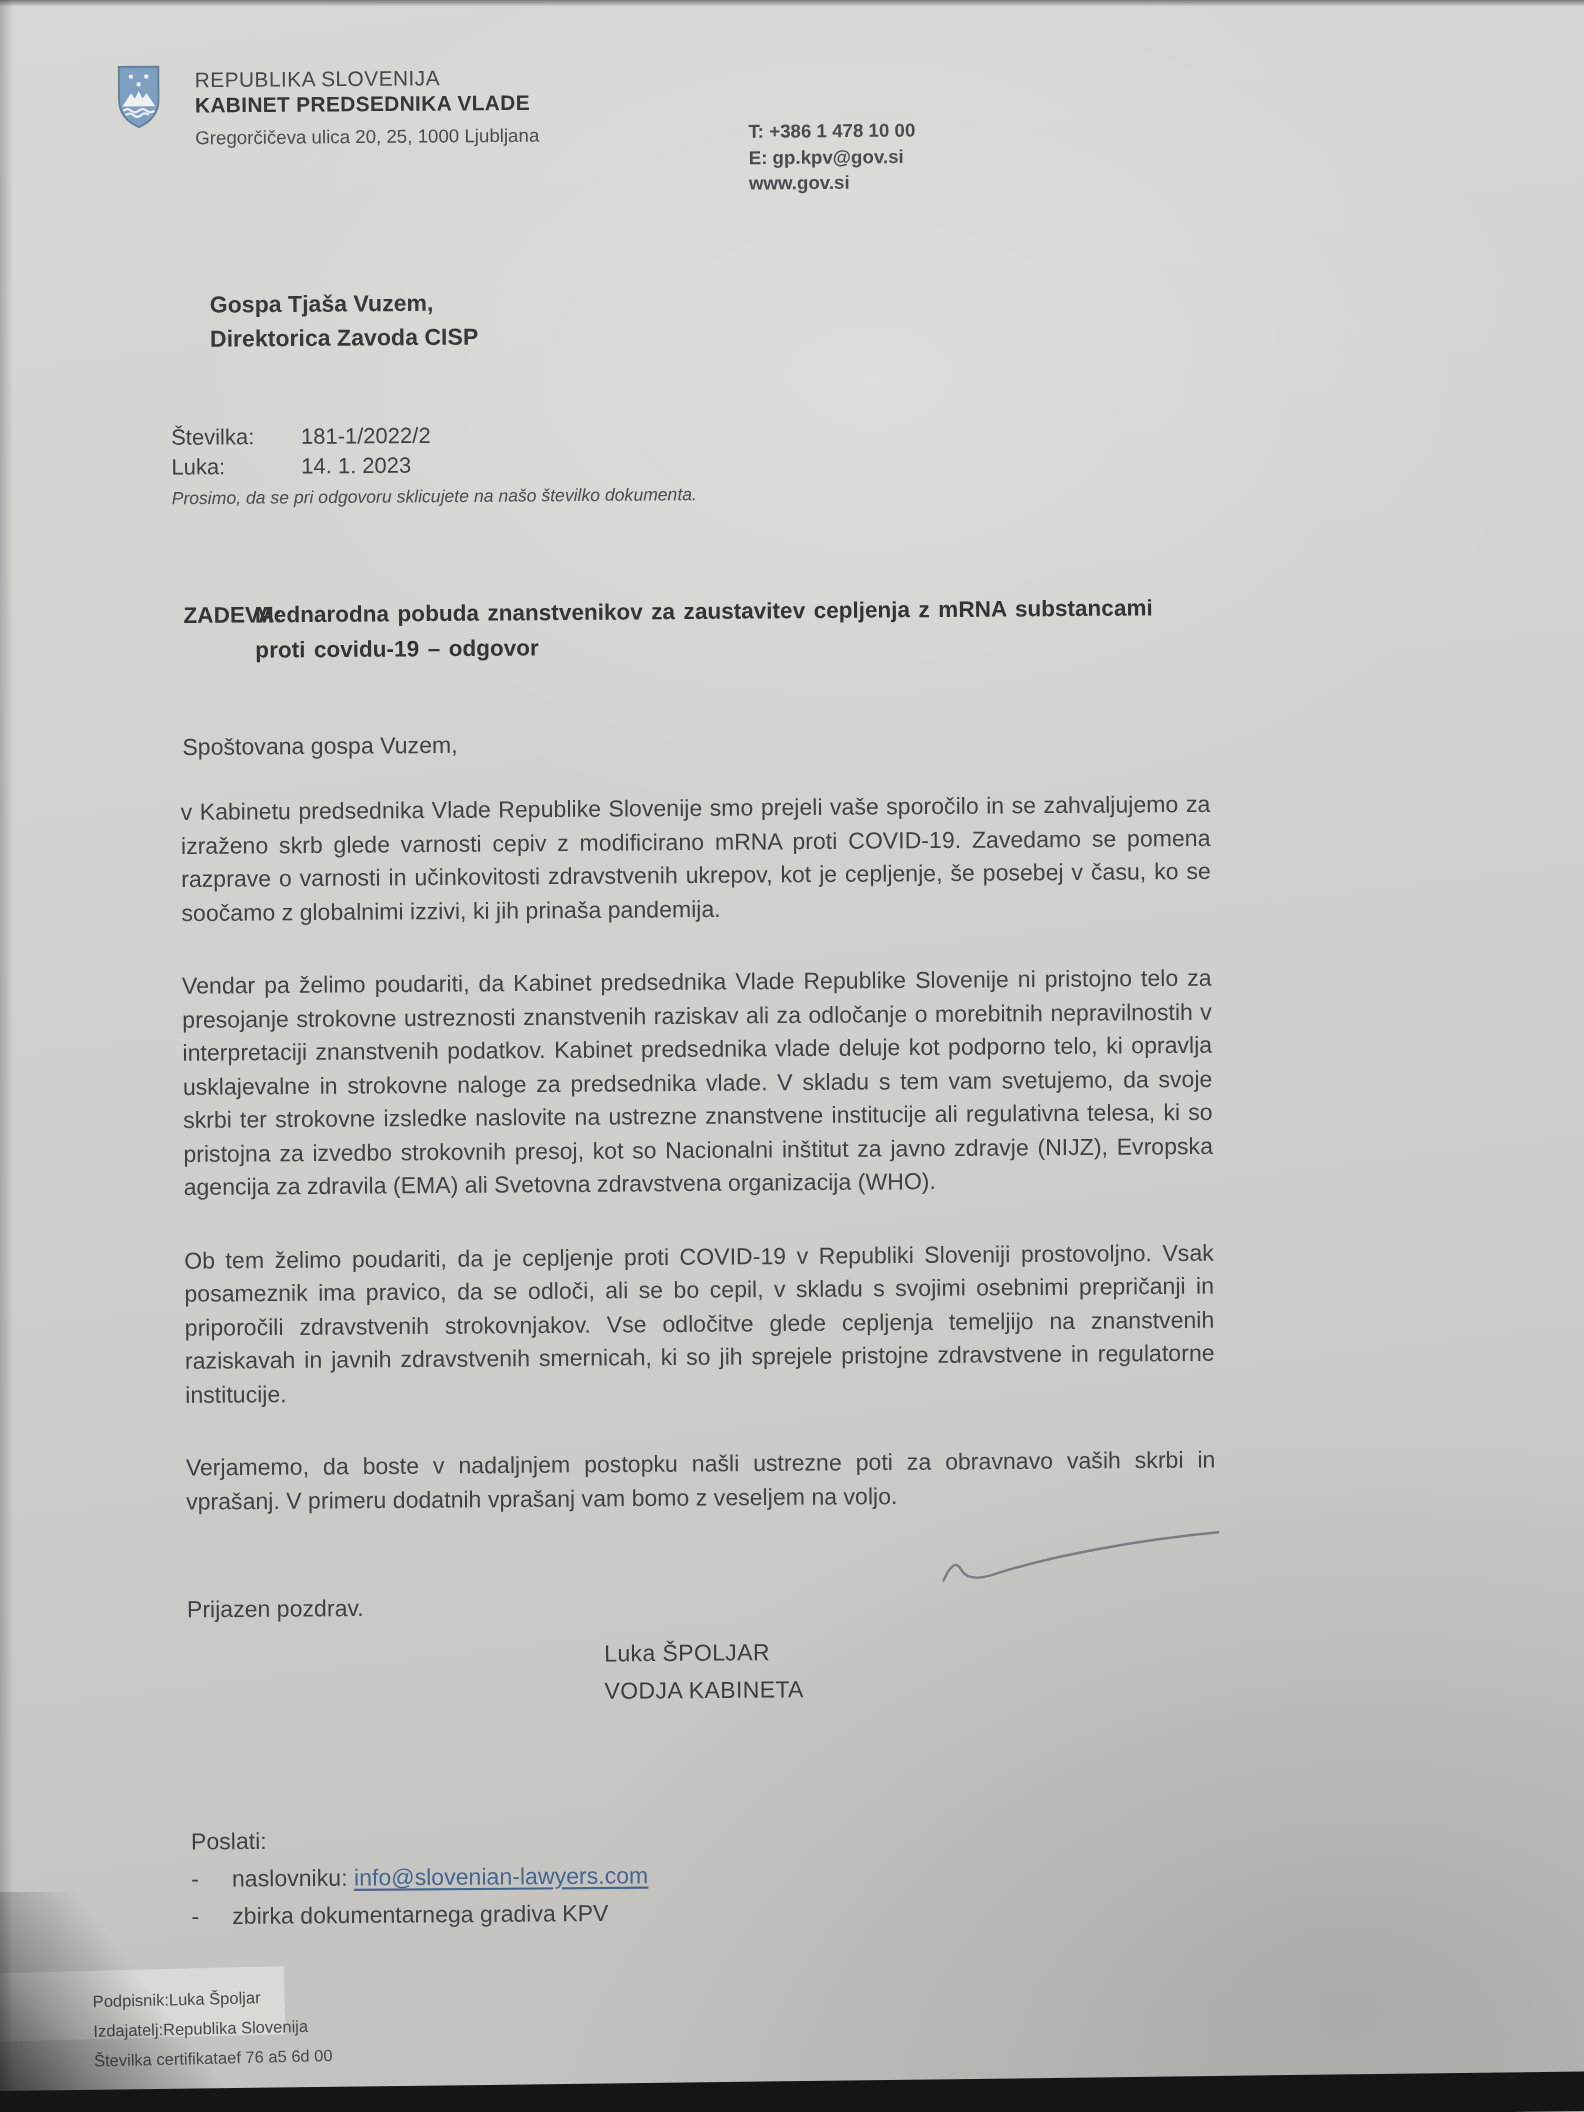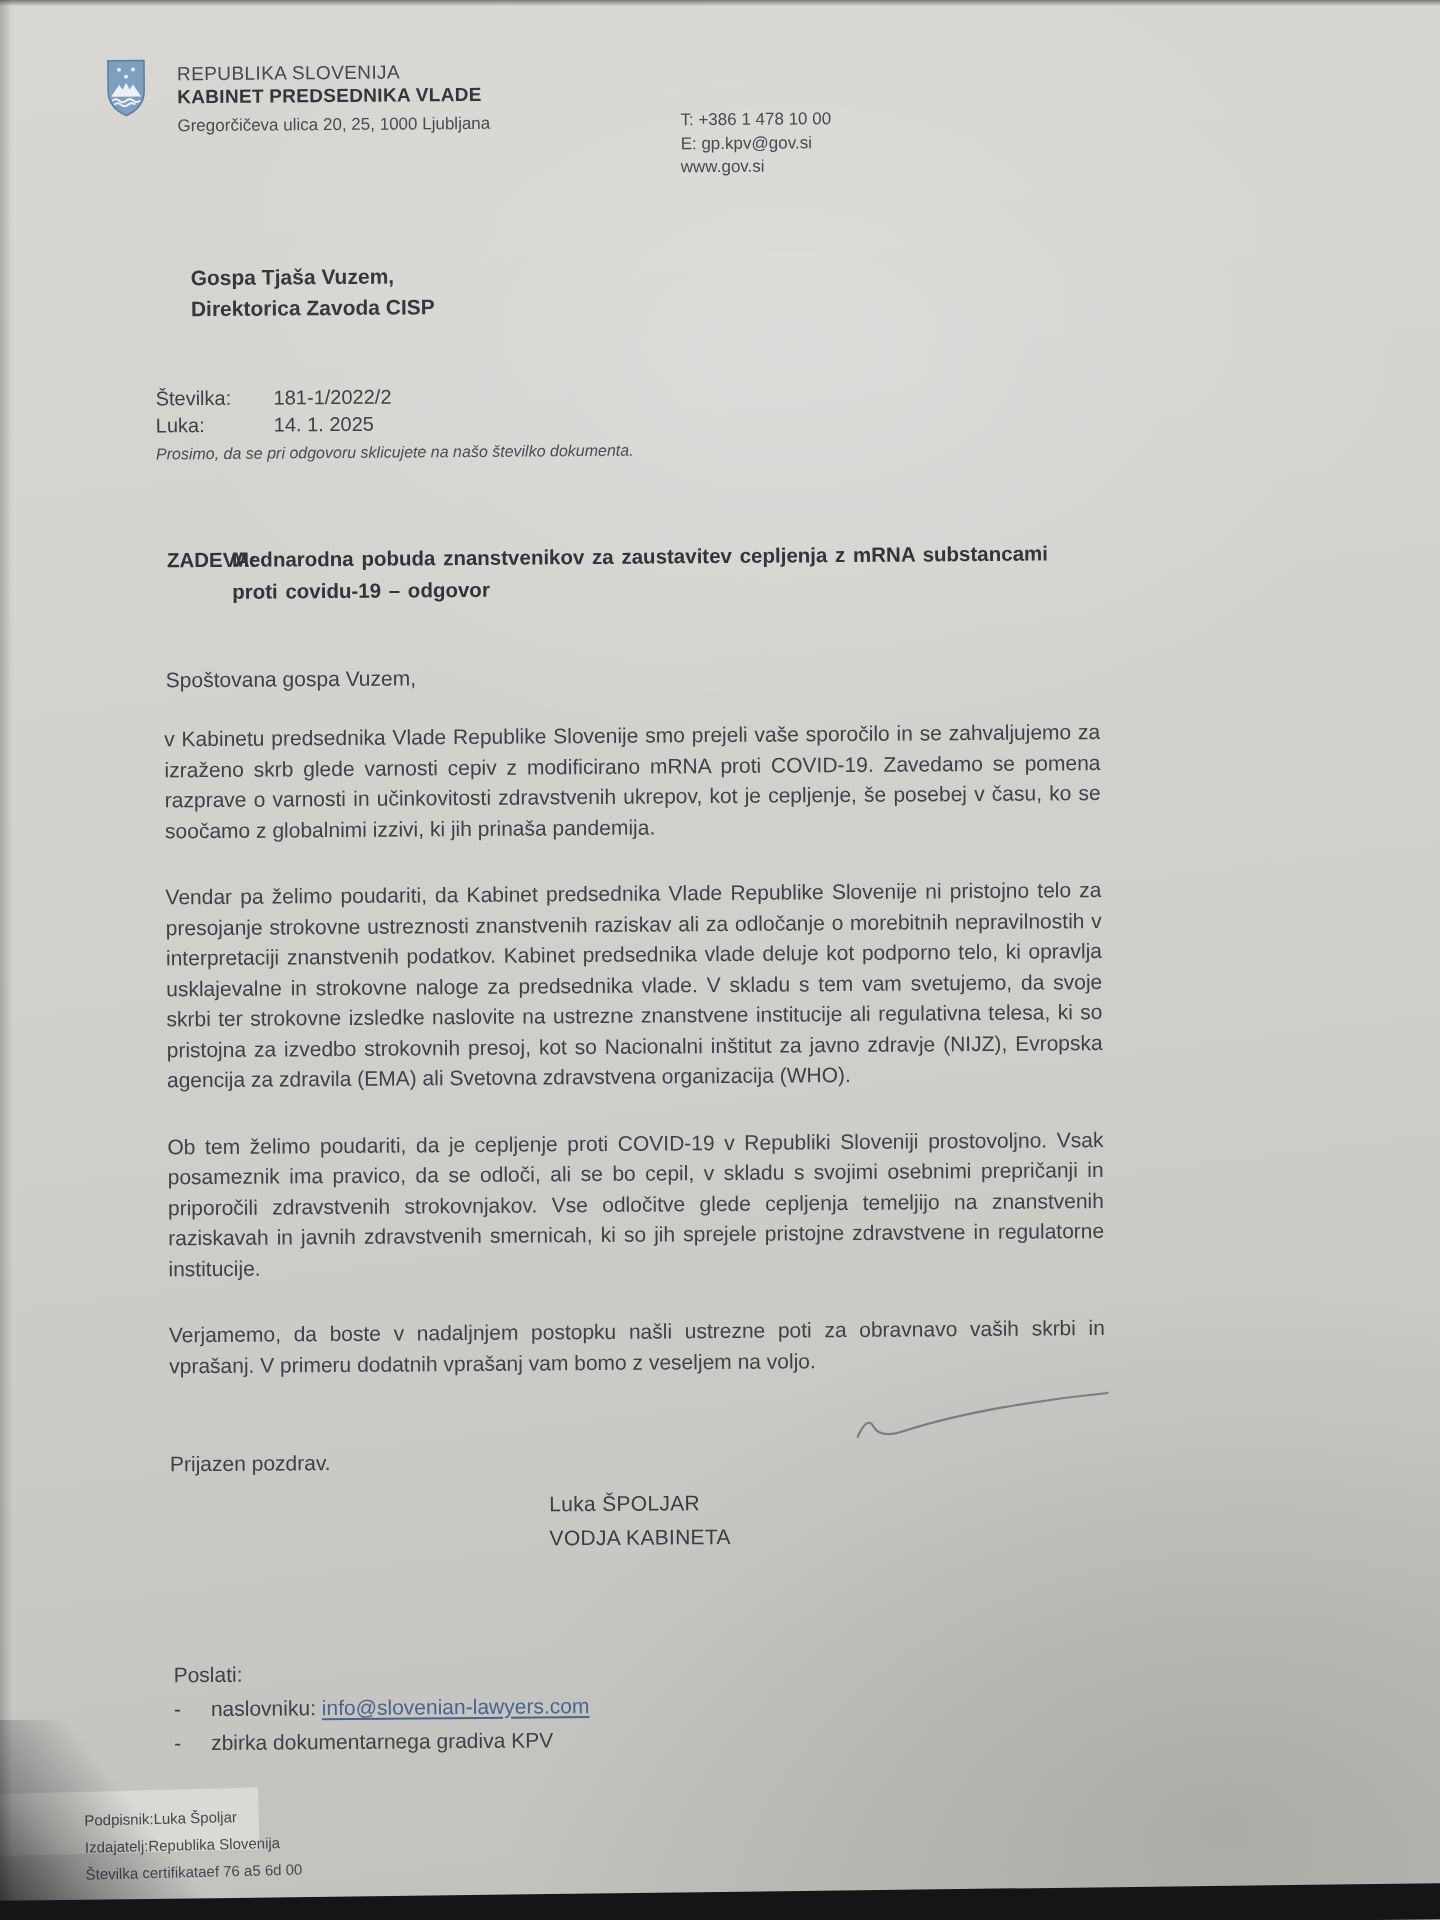"T: +386 1 478 10" .contacts { font-weight: none -> bold }
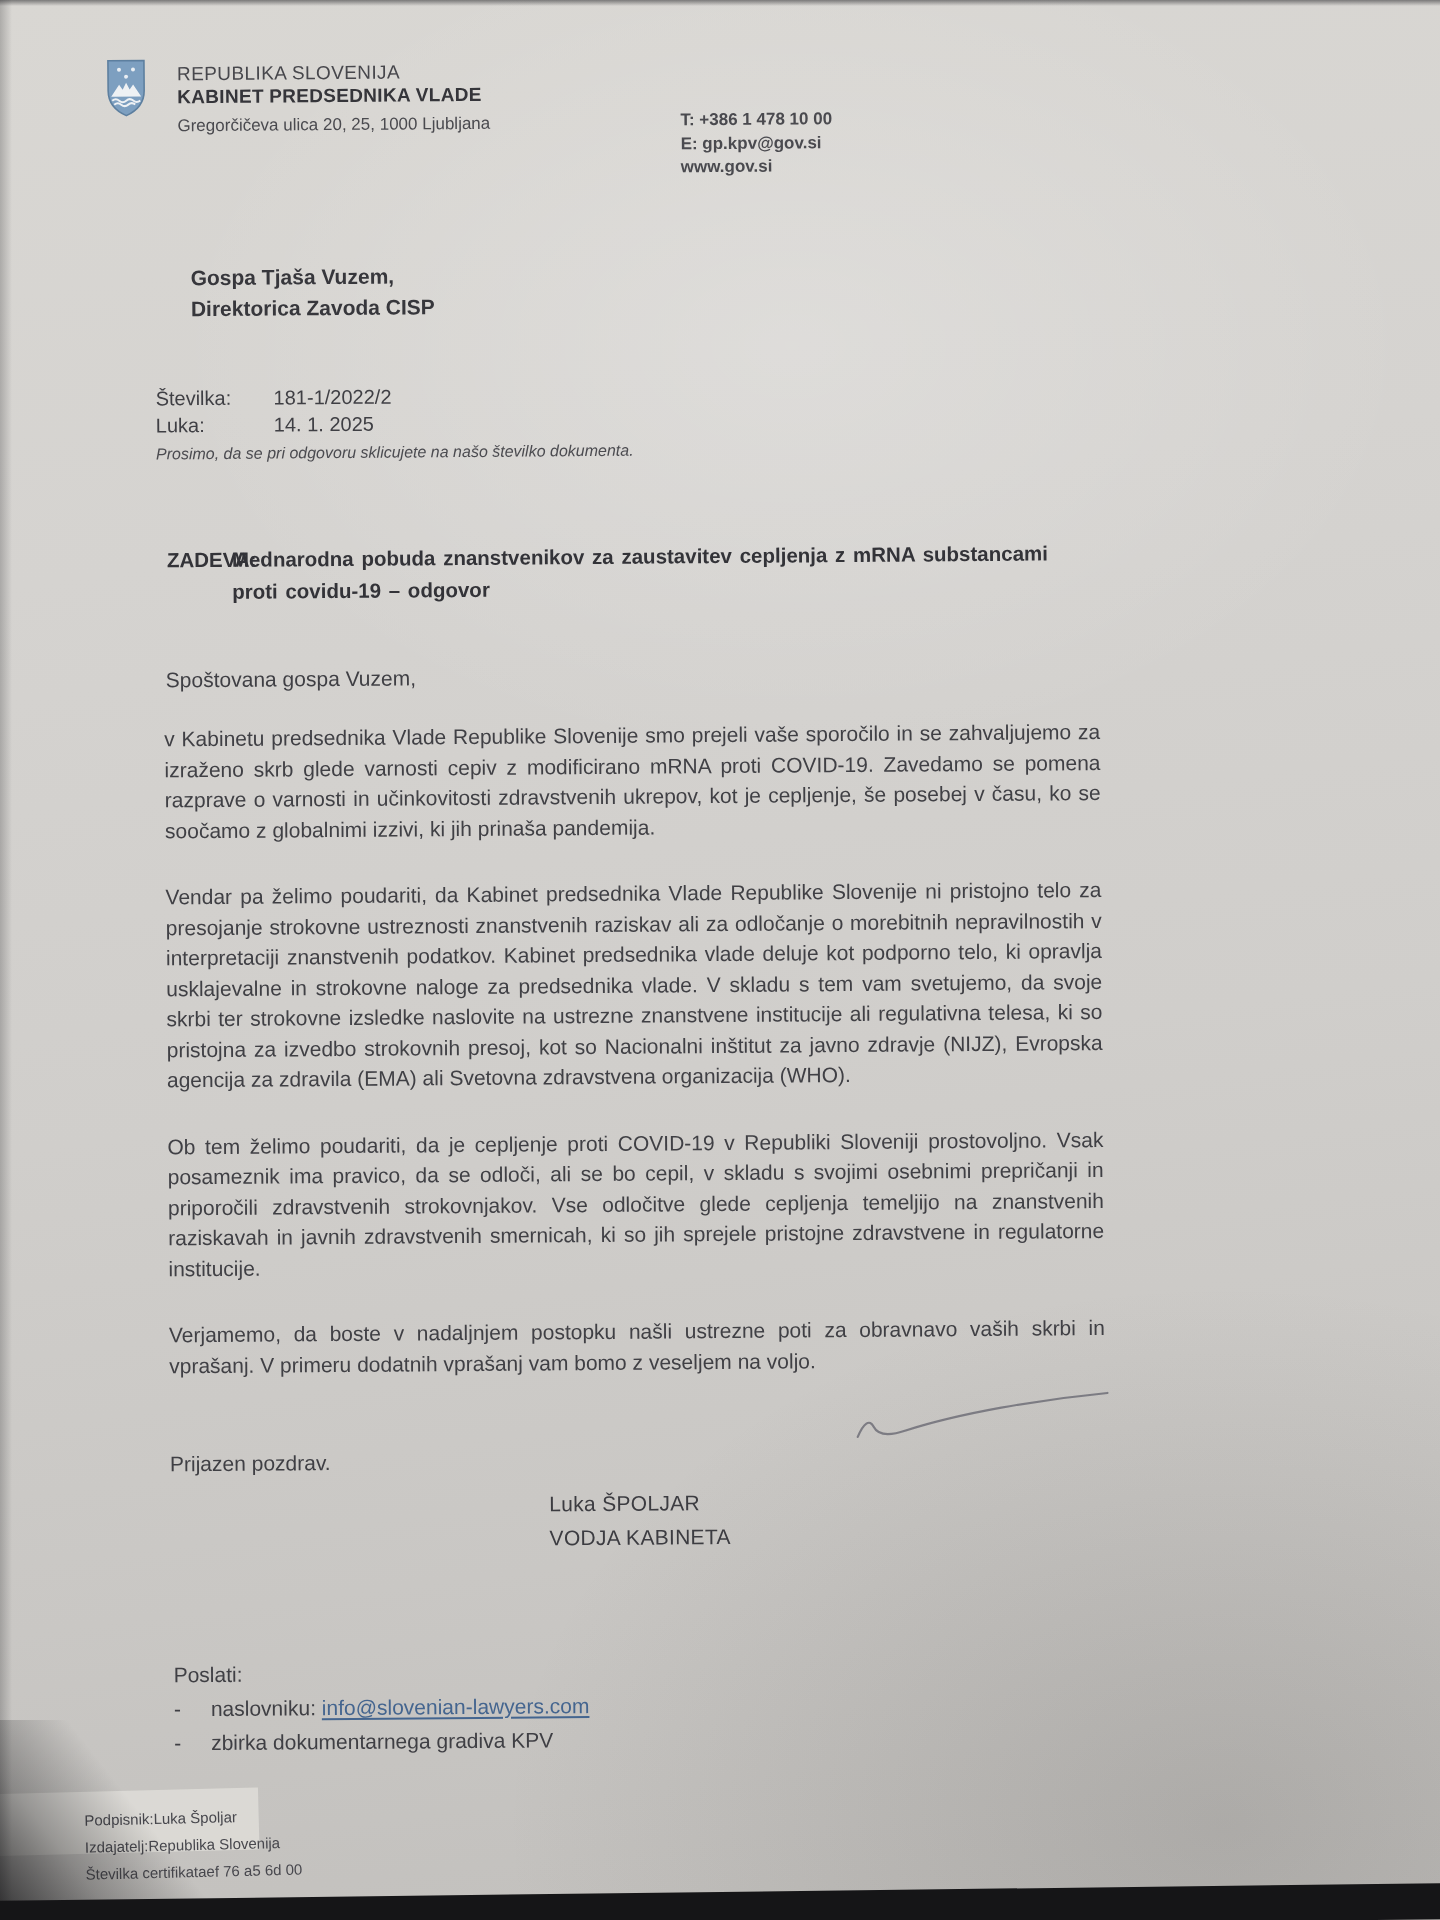"14. 1. 2025" span { text: 2025 -> 2023 }
